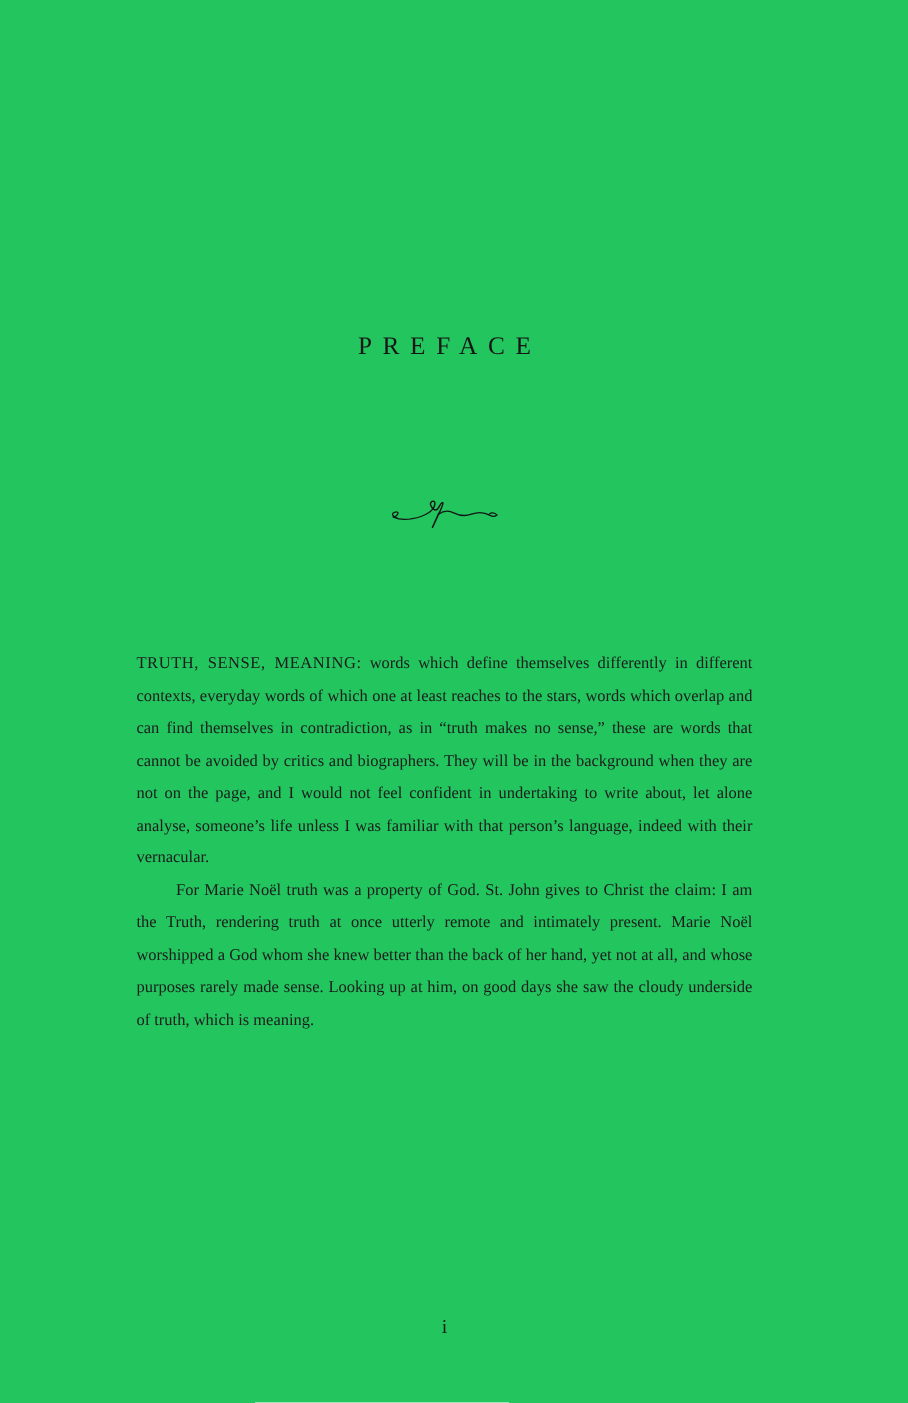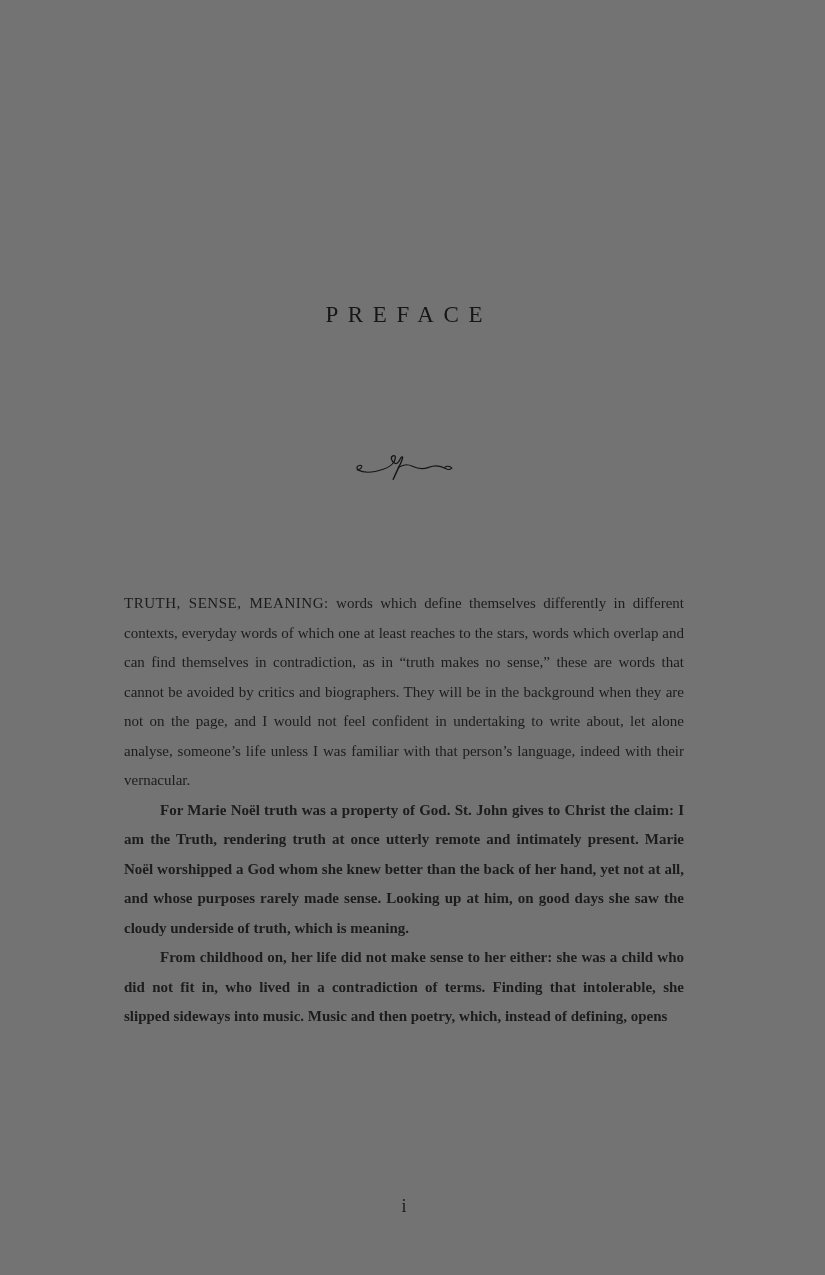"PREFACE" .page { background: #737373 -> #22c55e }
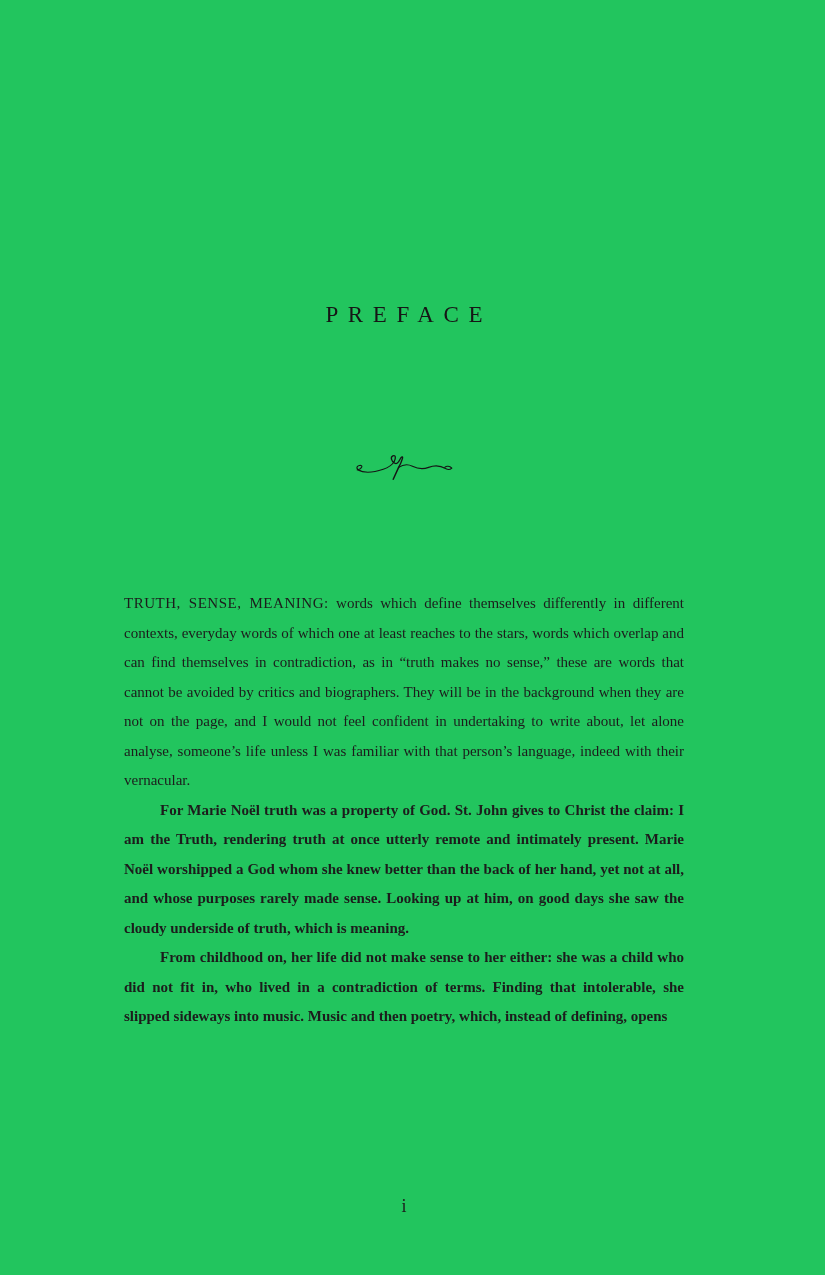"For Marie Noël truth was" .body-text p.indent { font-weight: bold -> none }
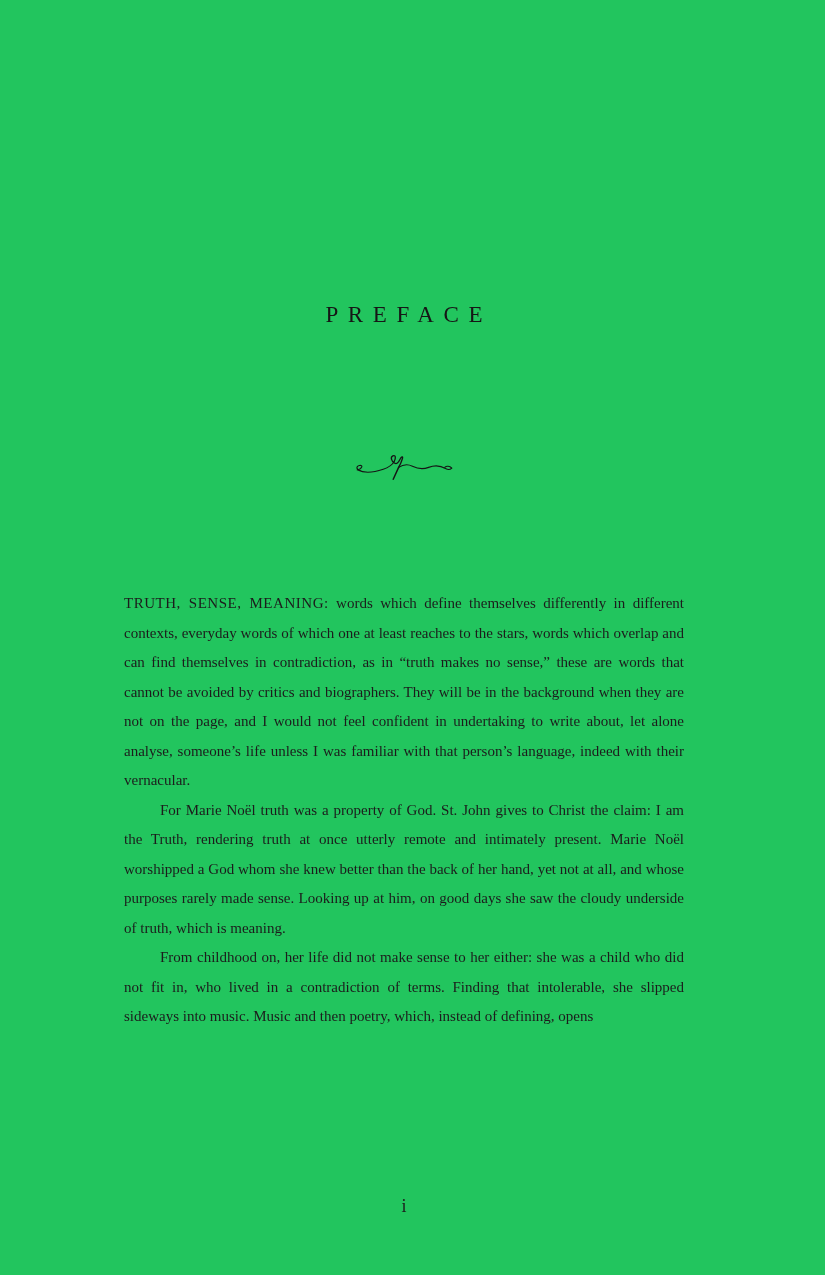"From childhood on, her life" p.indent { html: <p>From childhood on, her life did not make sense to her either: she was a child who did not fit in, who lived in a contradiction of terms. Finding that intolerable, she slipped sideways into music. Music and then poetry, which, instead of defining, opens</p> -> none }
